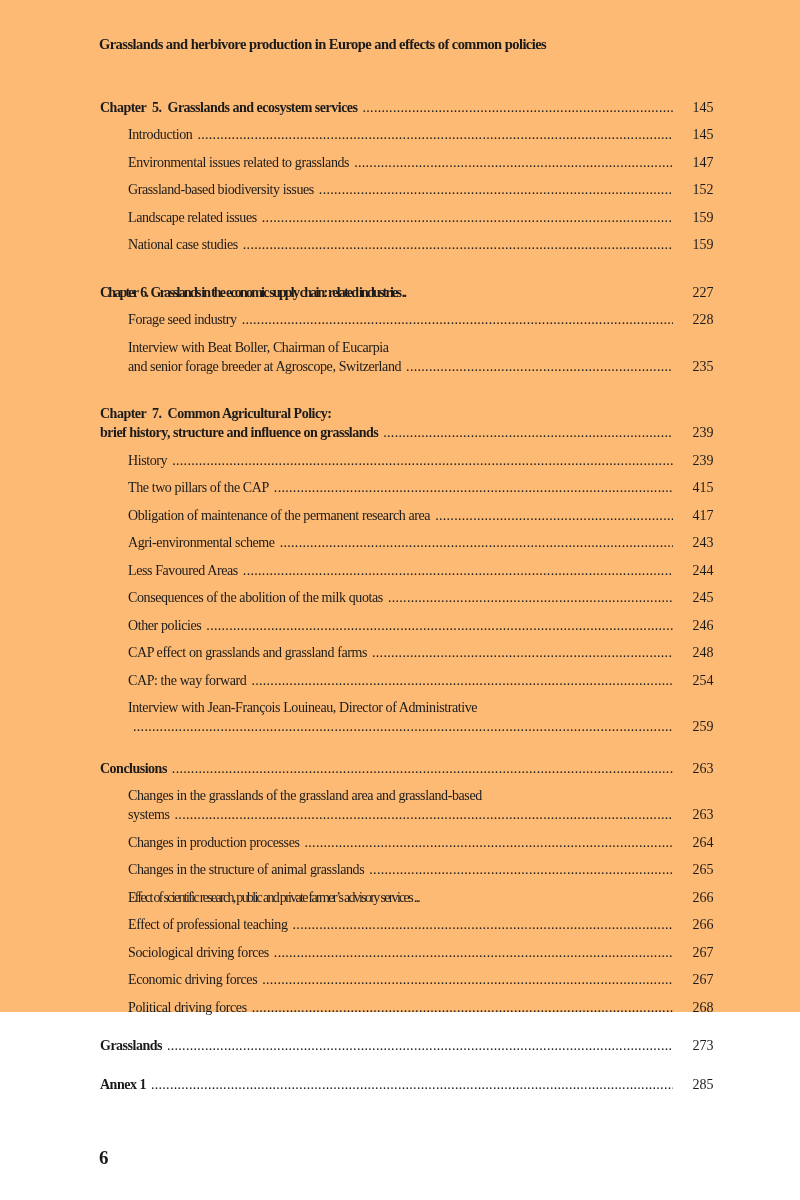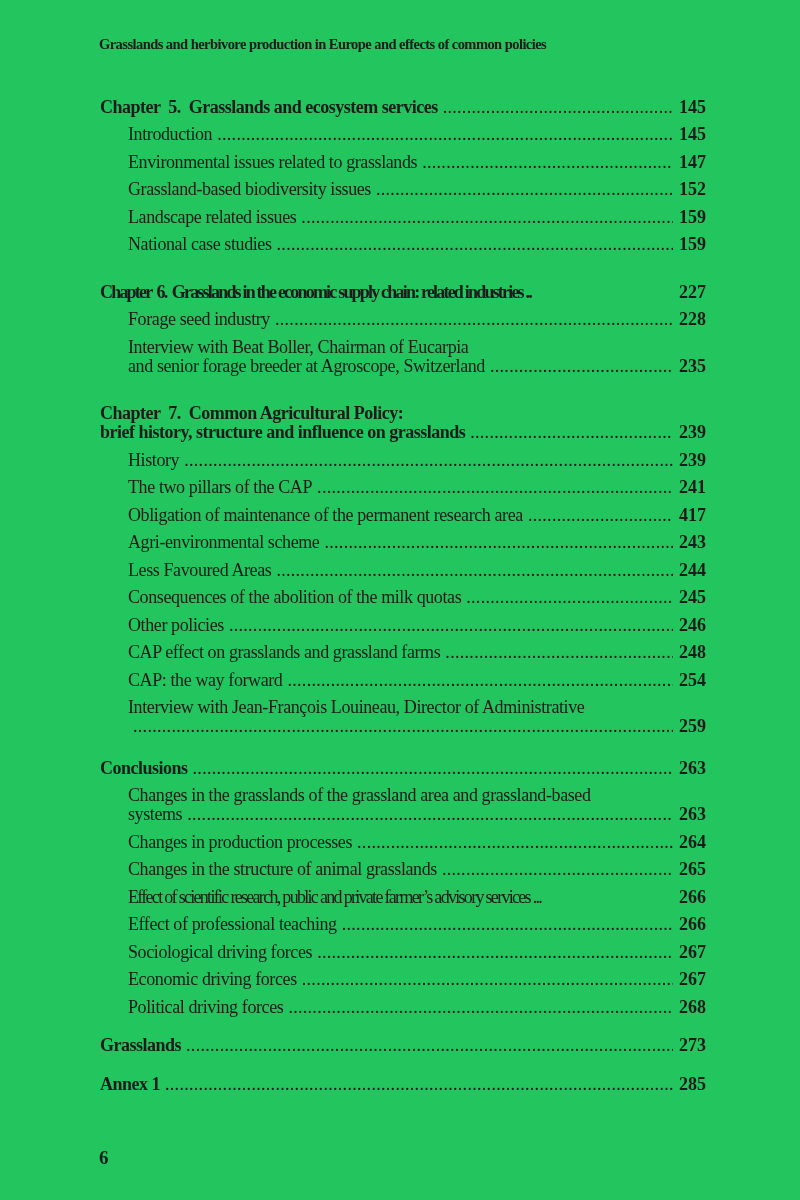"Grasslands and herbivore production in" .page { background: #22c55e -> #fdba74; height: 1200px -> 1012px }
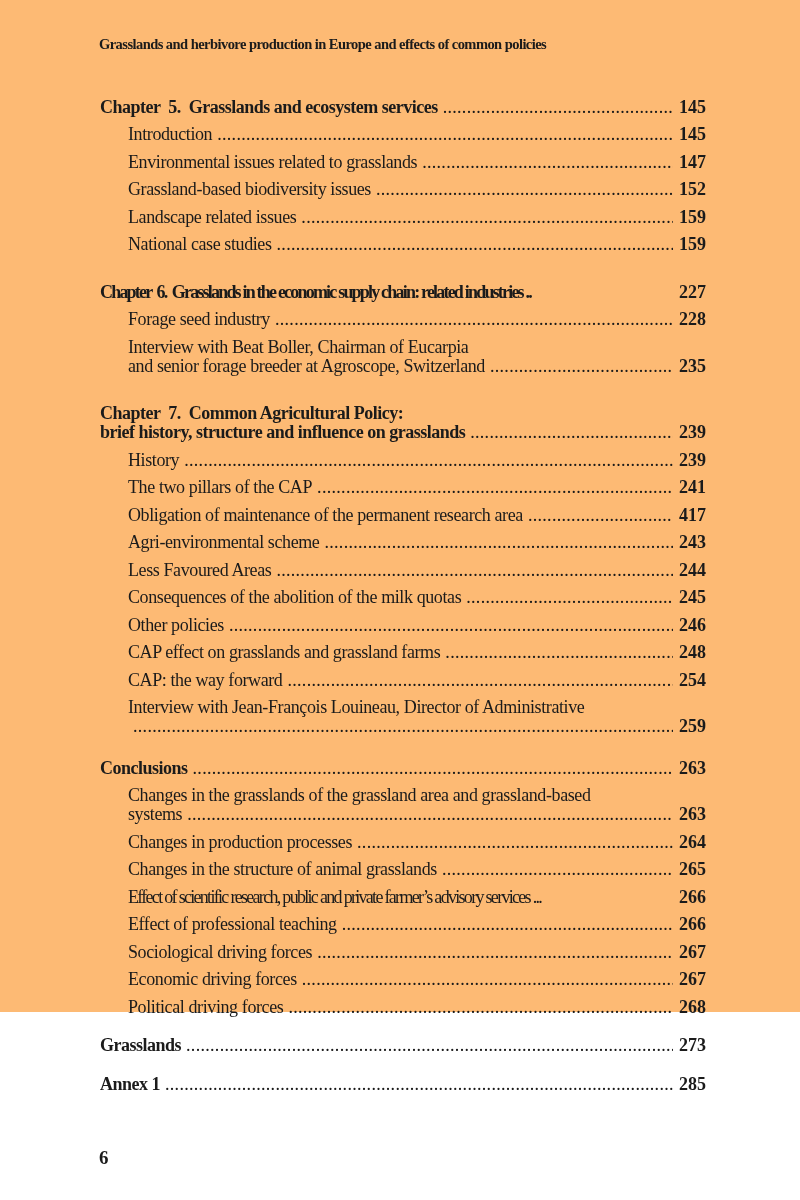"Chapter 5. Grasslands and ecosystem" .toc { font-size: 18px -> 14px }
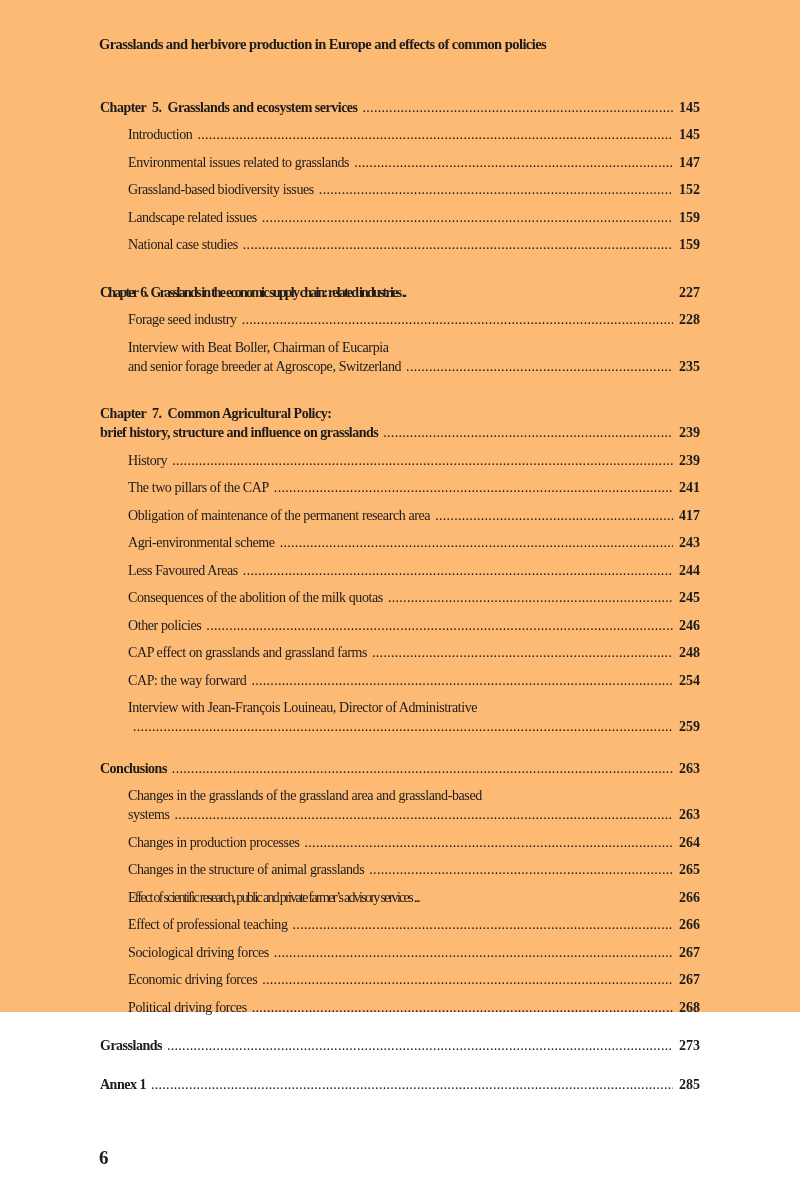"145" .pagenum { font-weight: bold -> normal; text-align: left -> center }
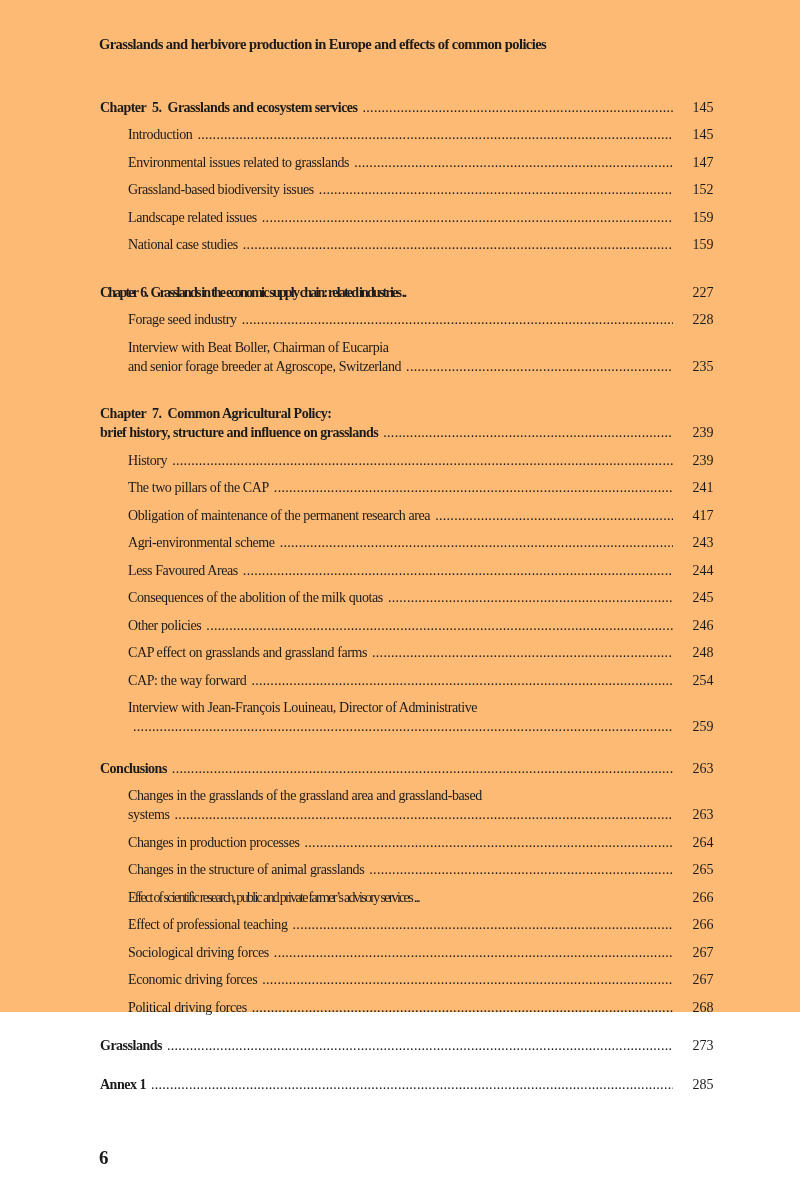"241" span.pagenum { text: 241 -> 415 }
